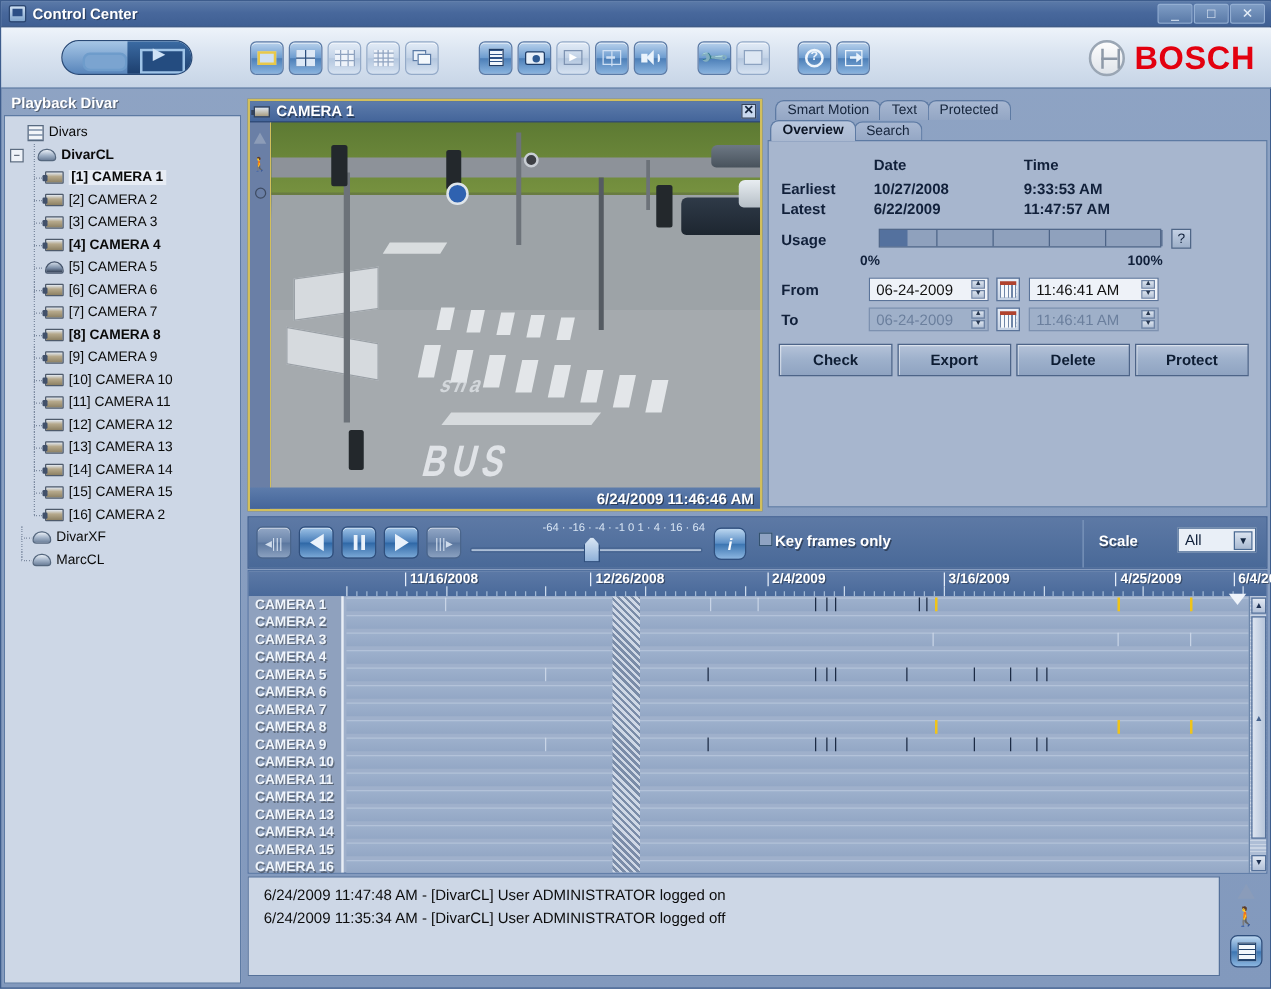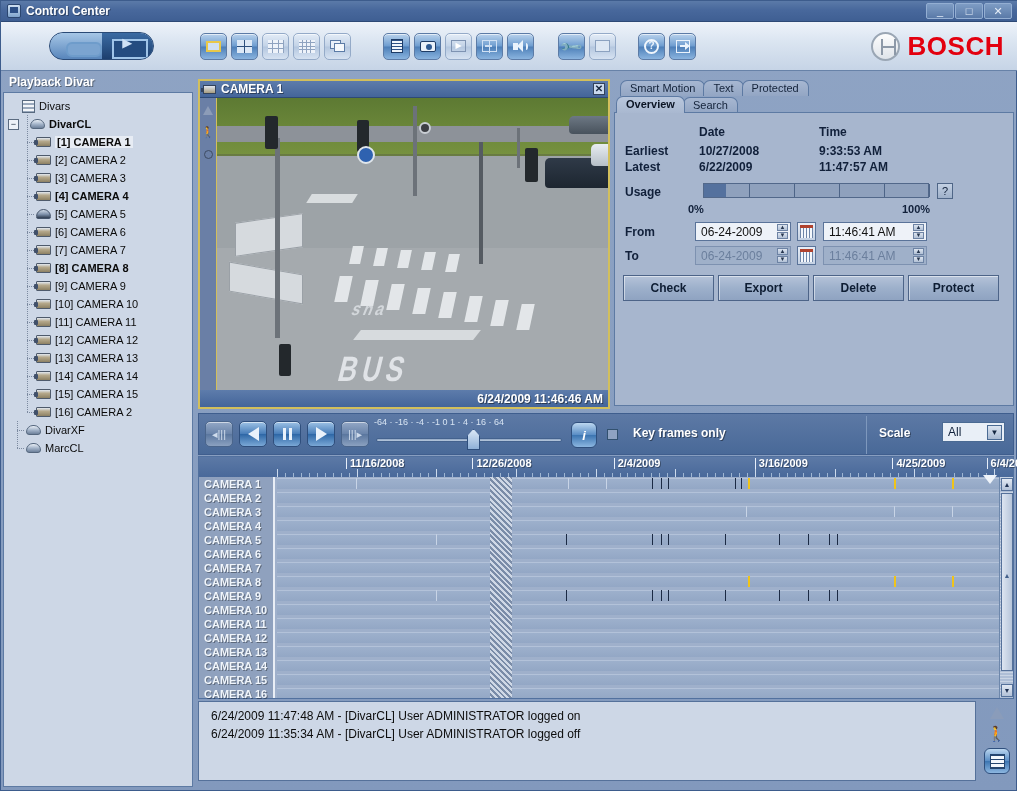"-64 · -16 · -4" #speedwrap { text-align: none -> right }
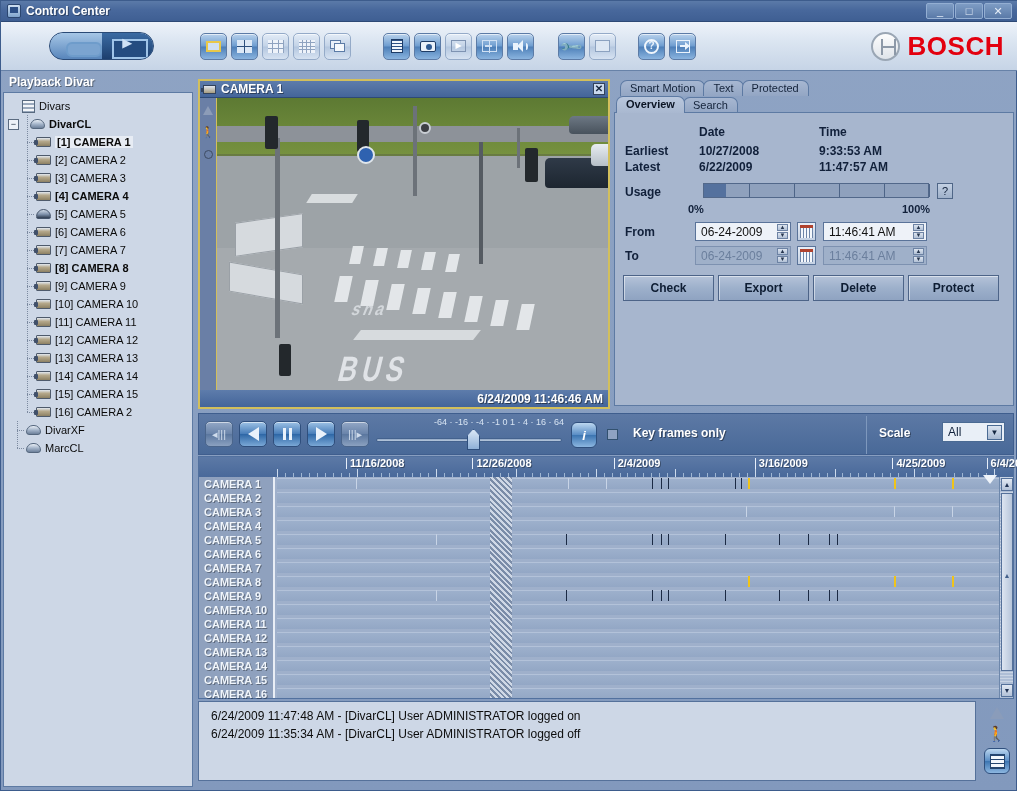"Key frames only" #keyframes { align-items: flex-end -> flex-start; gap: 15px -> 2px }
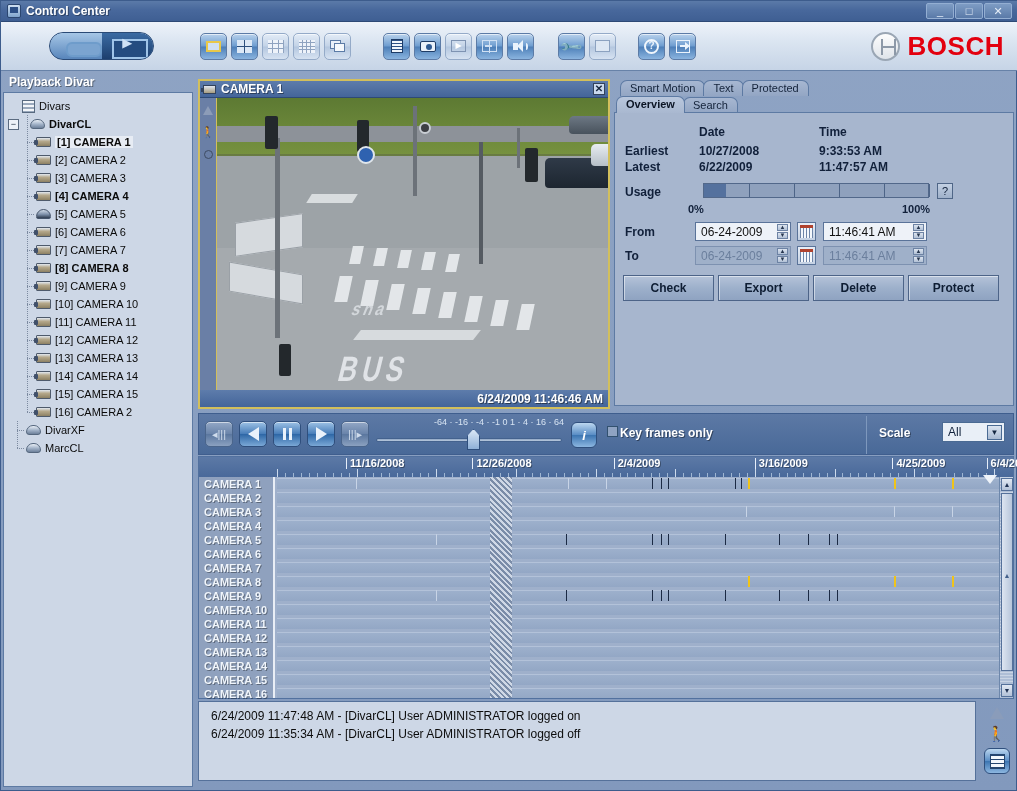"11/16/2008" div.dlabel { left: 147px -> 125px }
